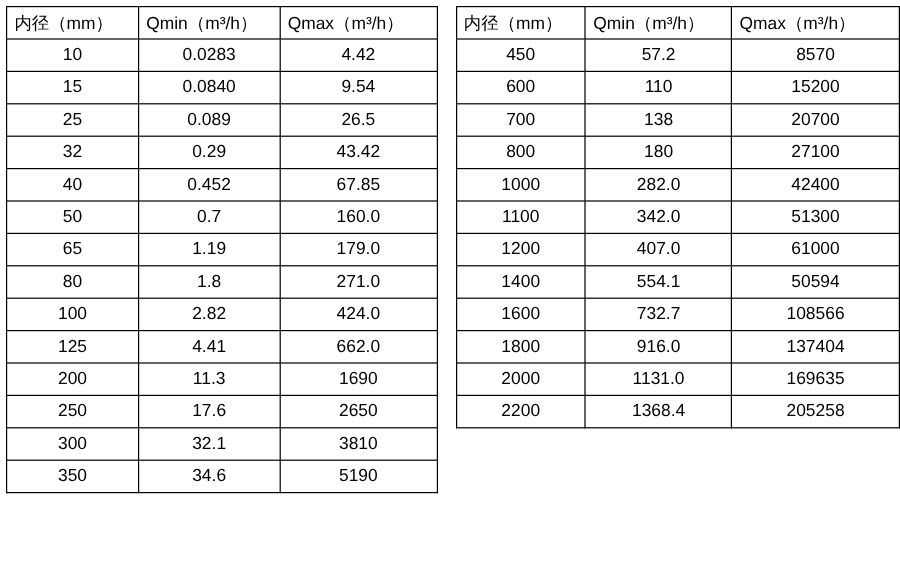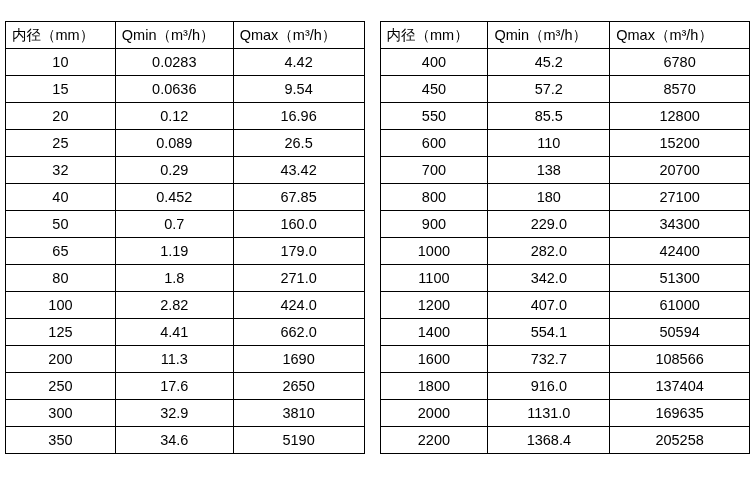"内径（mm）" table.spec-table { margin-top: 16px -> none }
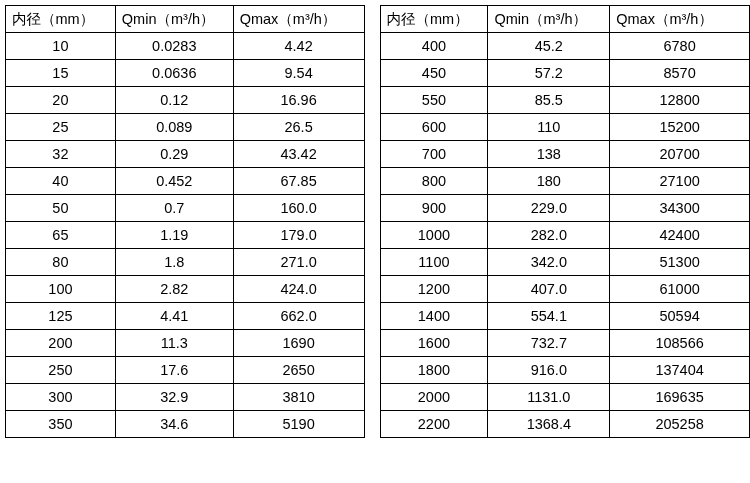"400" tr { html: <tr> <td>400</td> <td>45.2</td> <td>6780</td> </tr> -> none }
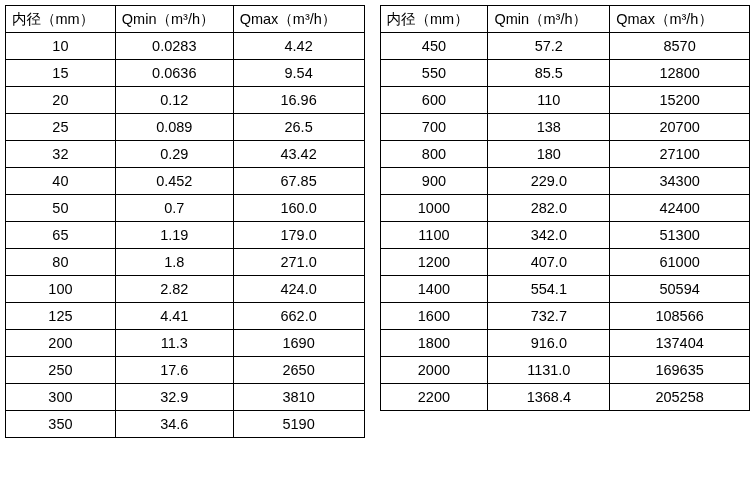"0.0636" td { text: 0.0636 -> 0.0840 }
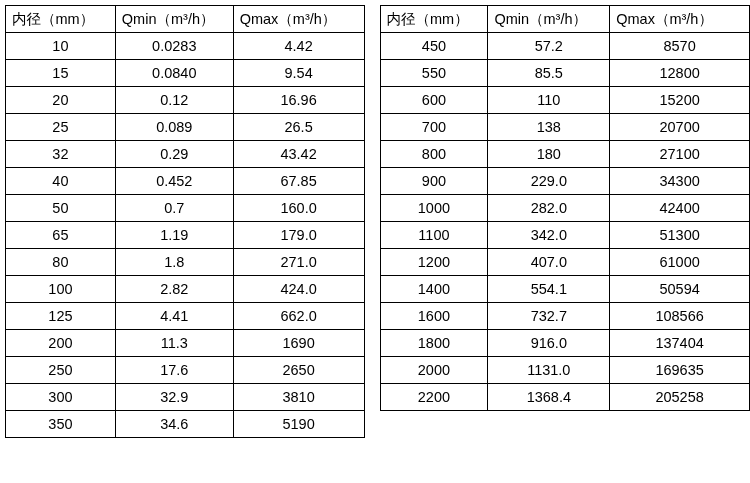"550" tr { html: <tr> <td>550</td> <td>85.5</td> <td>12800</td> </tr> -> none }
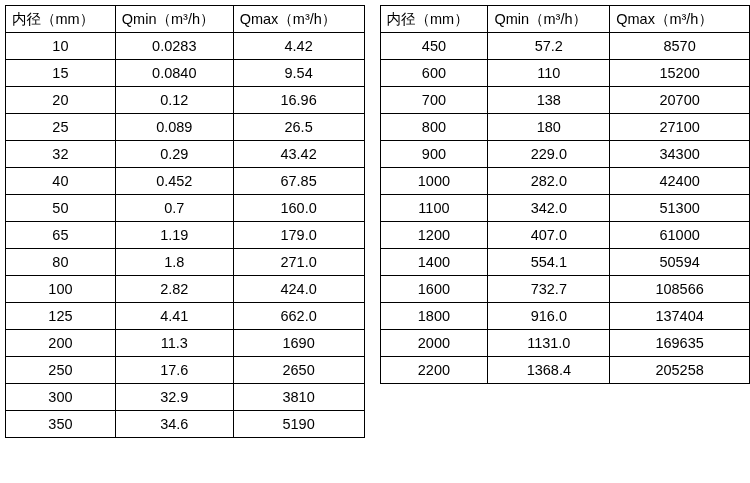"20" tr { html: <tr> <td>20</td> <td>0.12</td> <td>16.96</td> </tr> -> none }
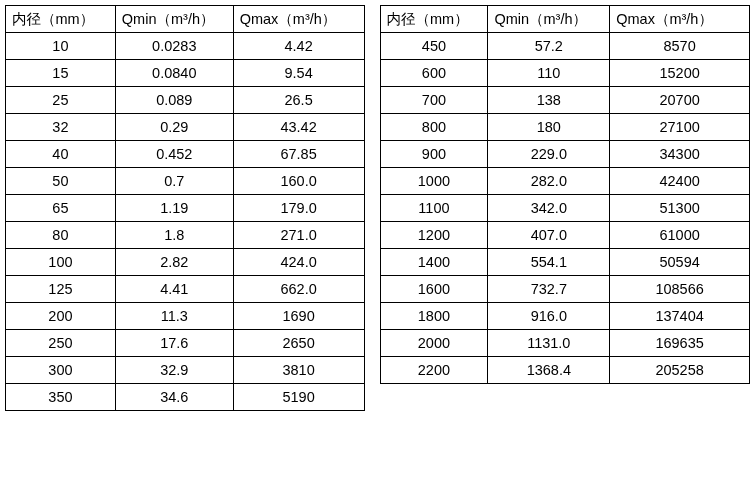"900" tr { html: <tr> <td>900</td> <td>229.0</td> <td>34300</td> </tr> -> none }
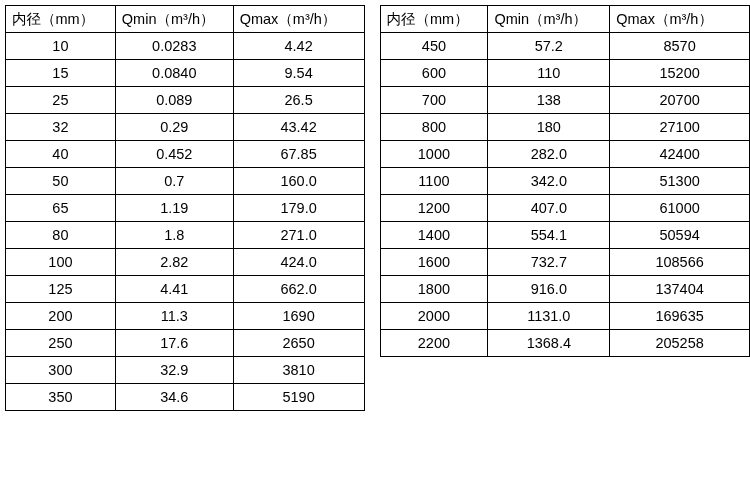"32.9" td { text: 32.9 -> 32.1 }
